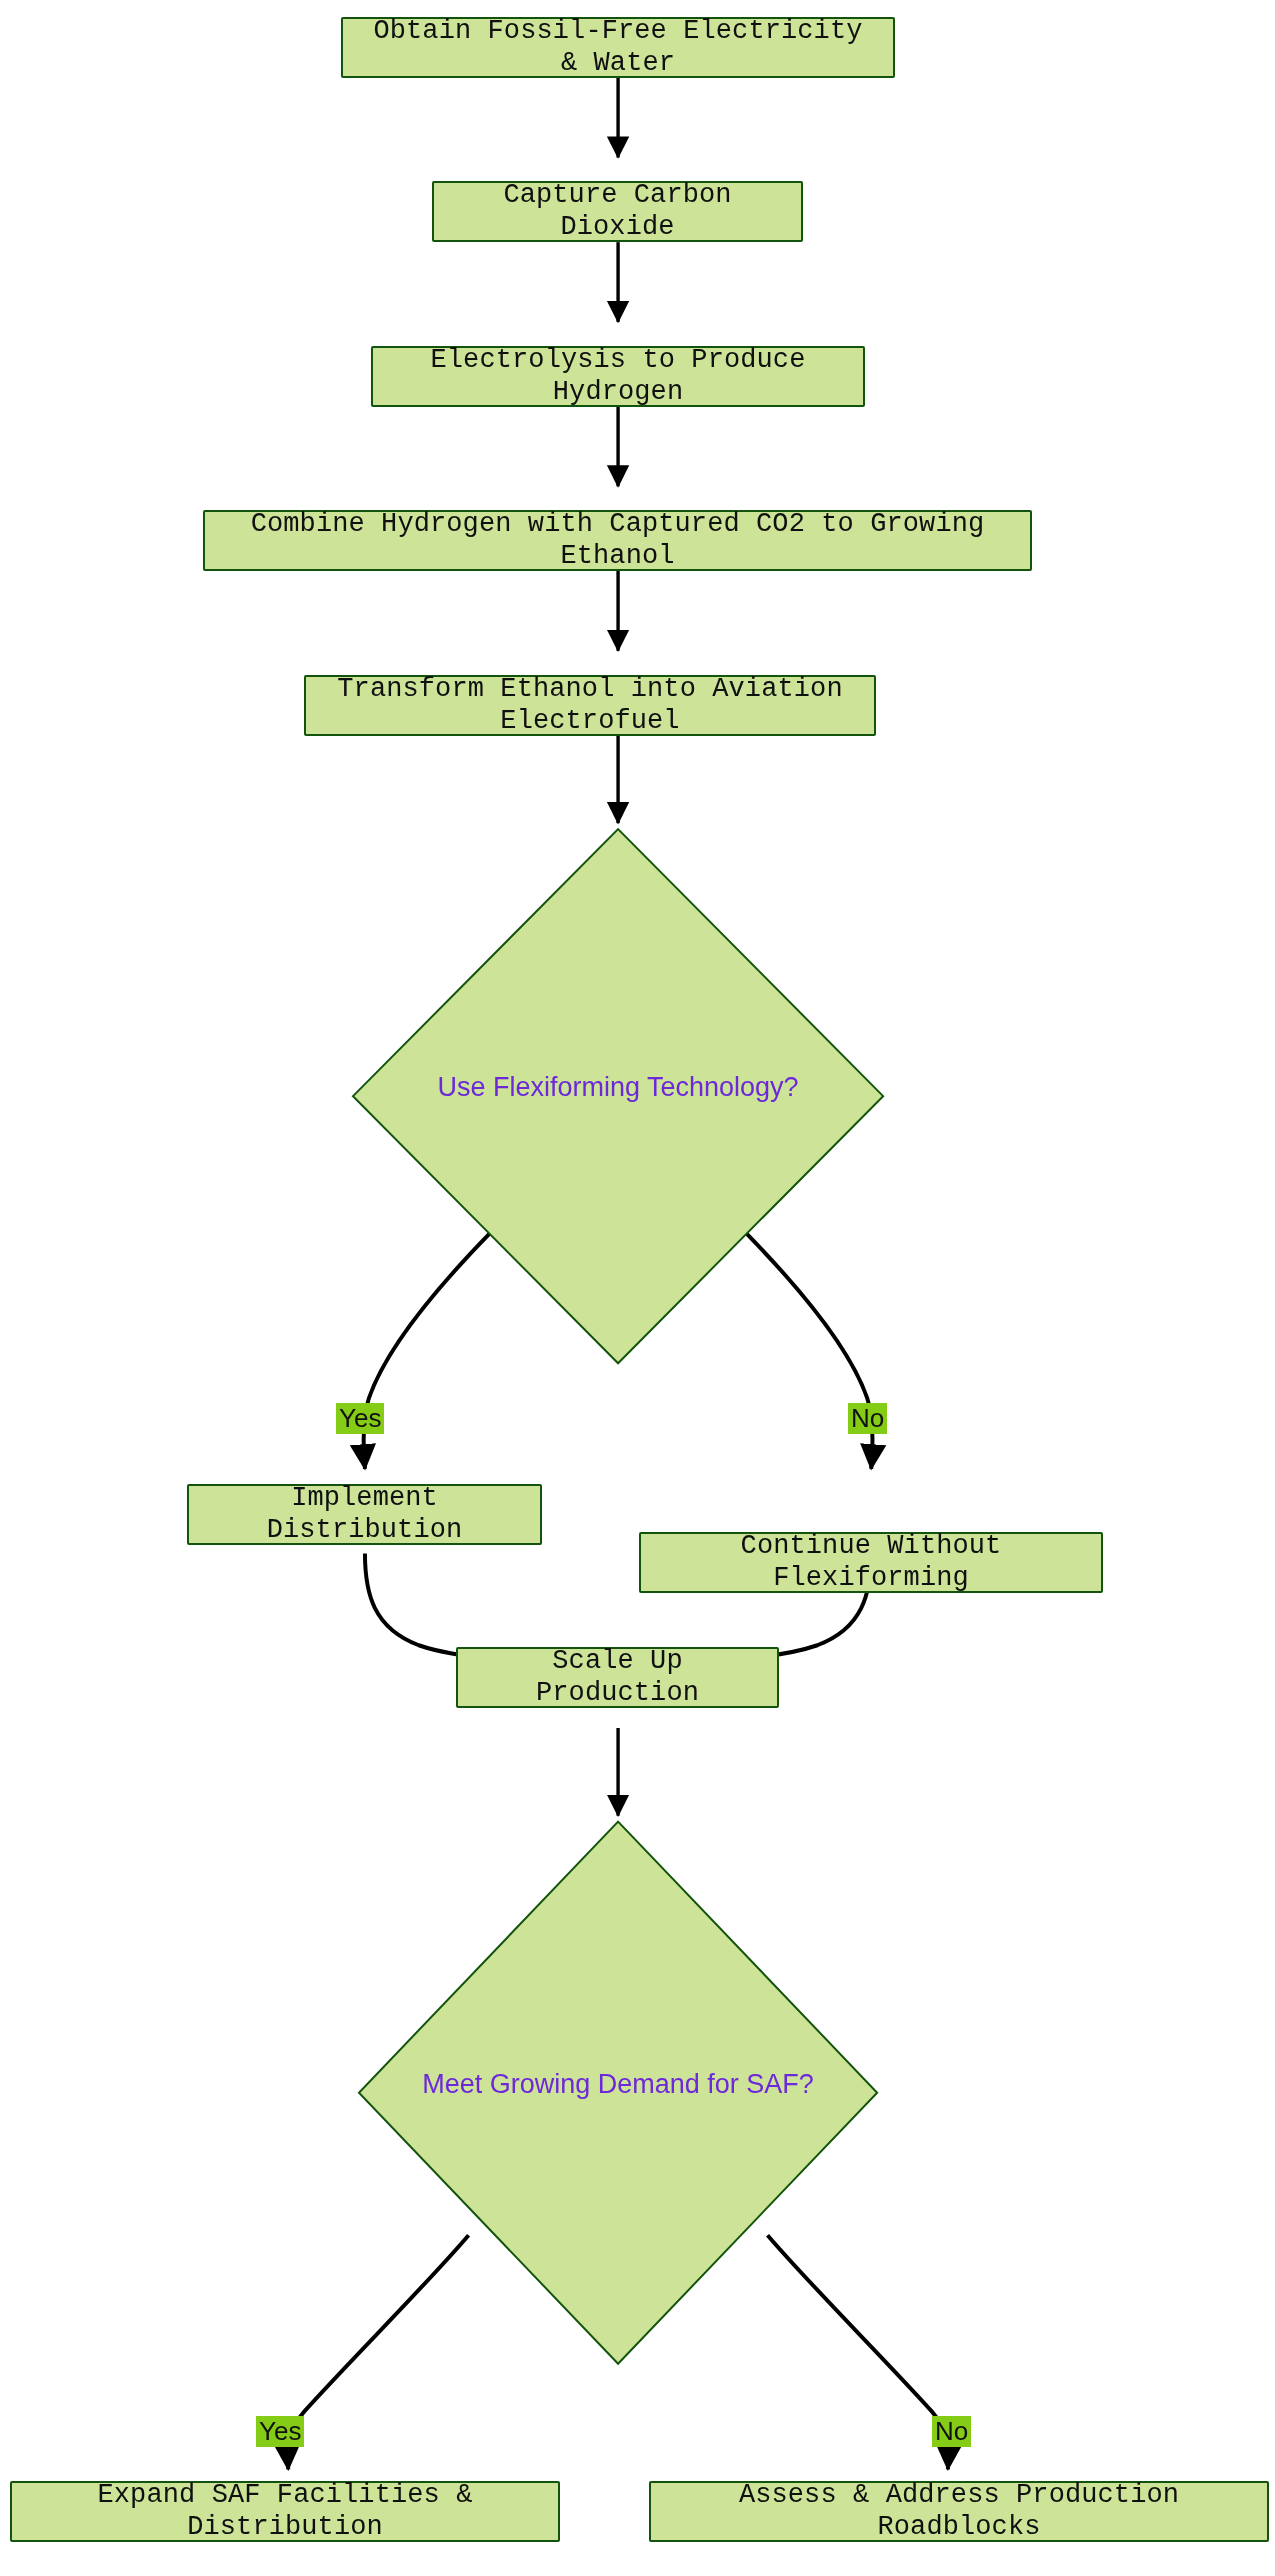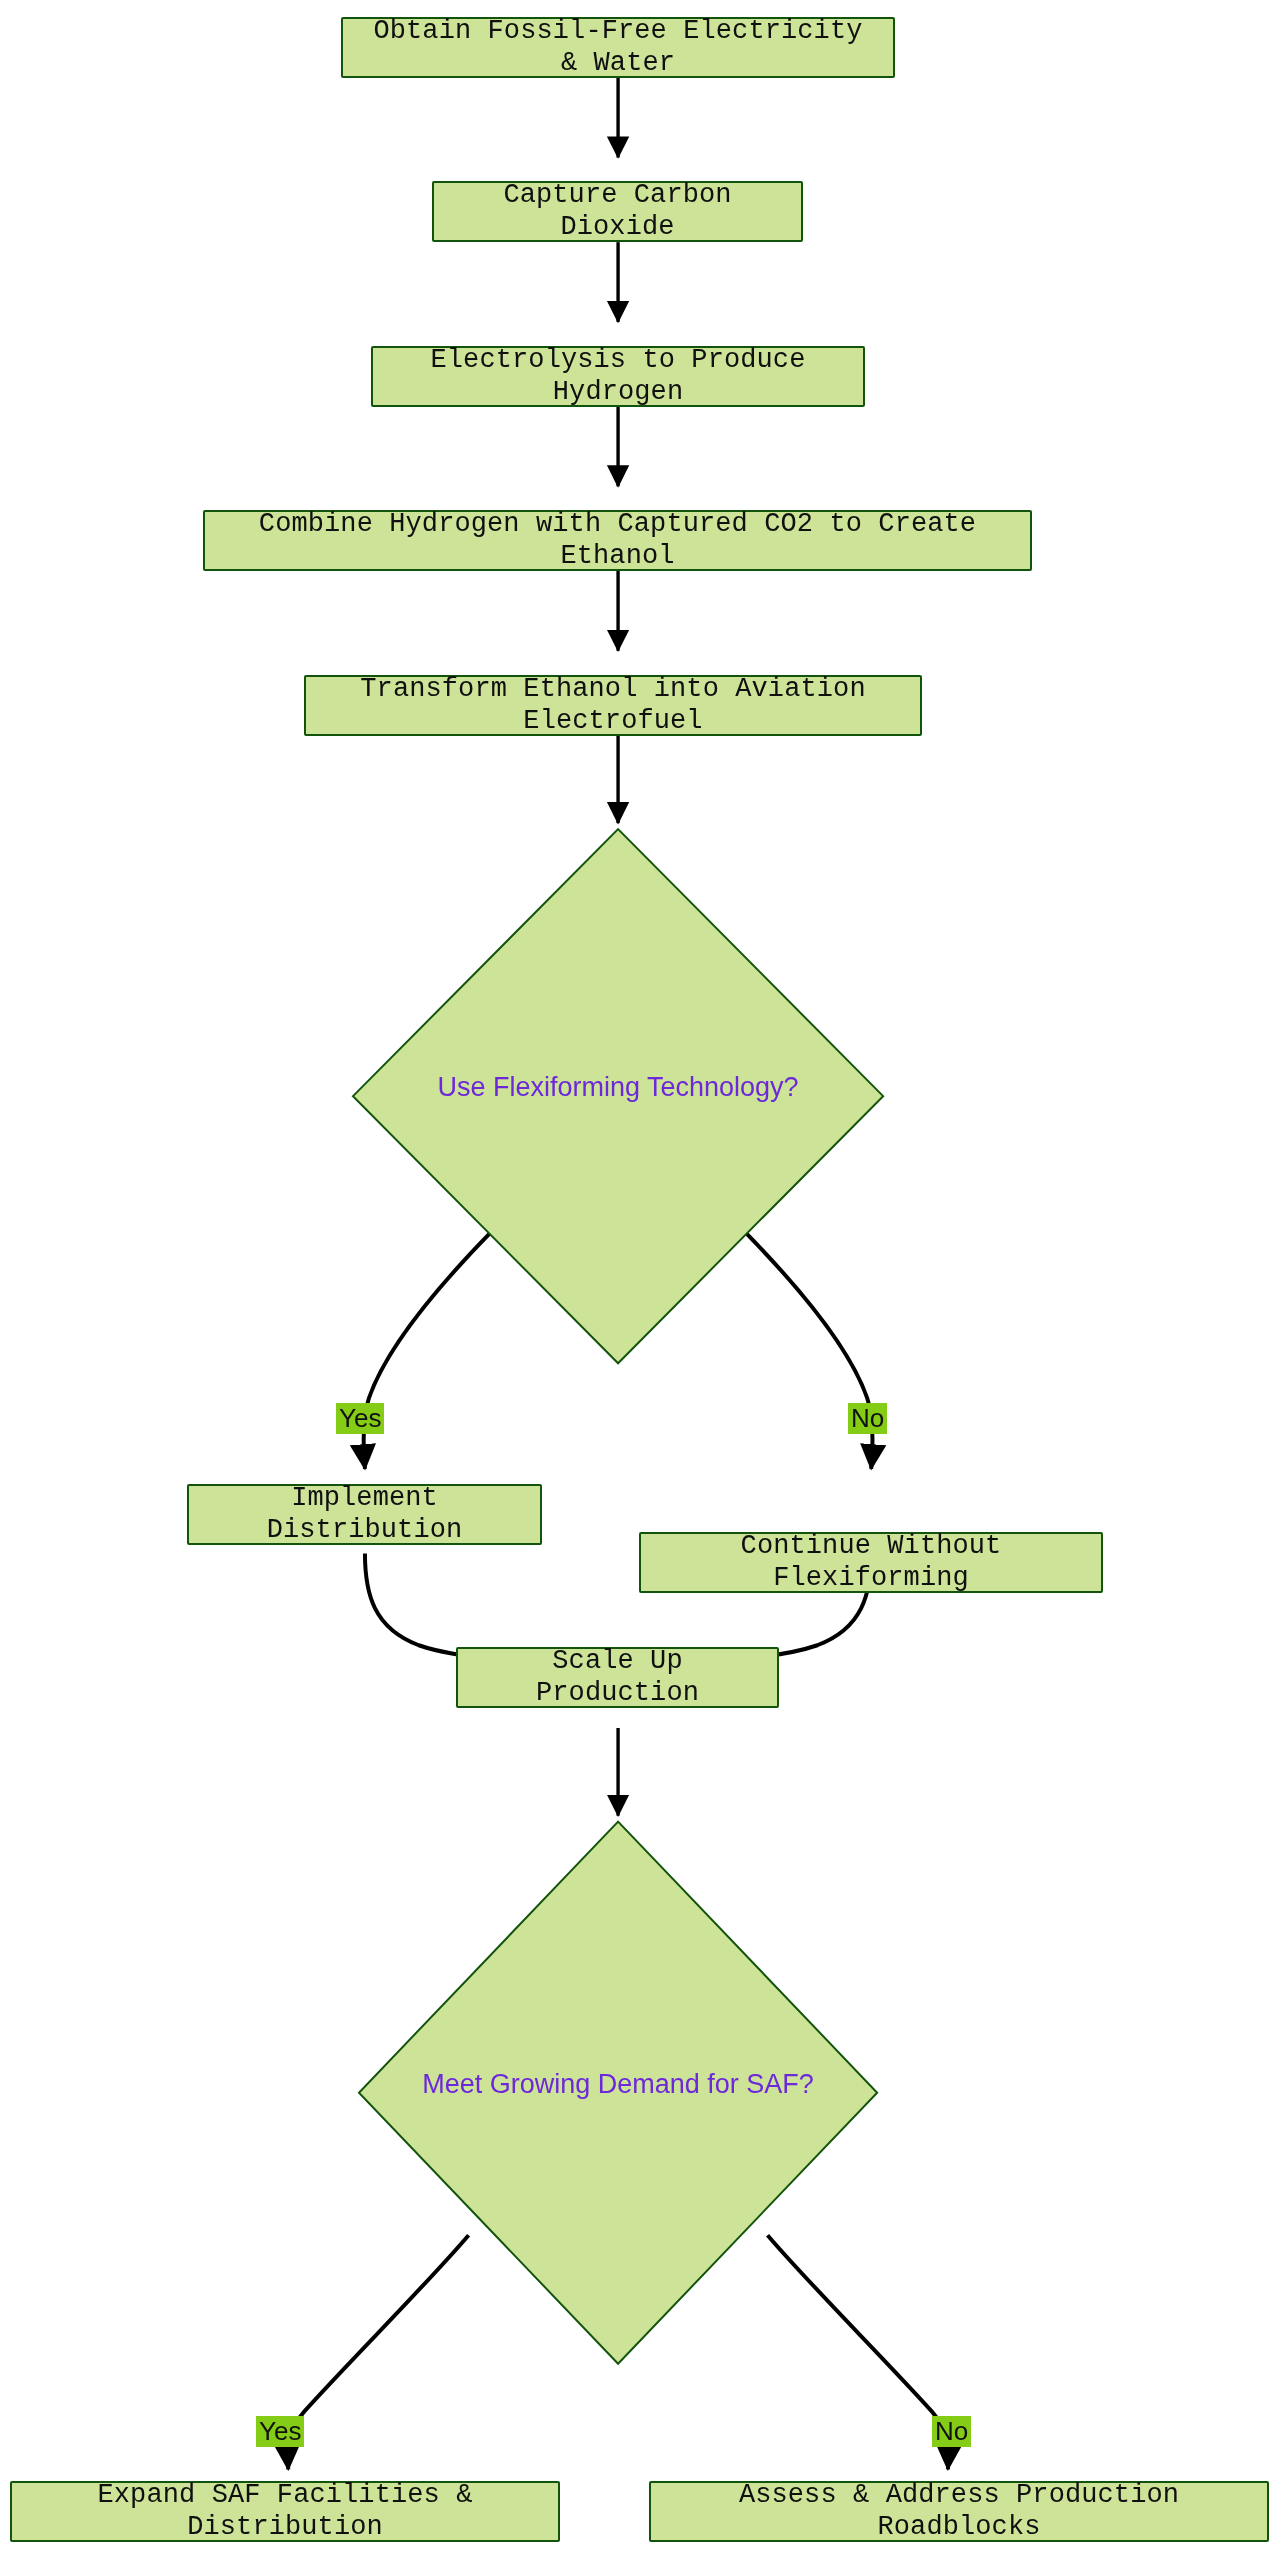"Combine Hydrogen with Captured CO2" span { text: Create -> Growing }
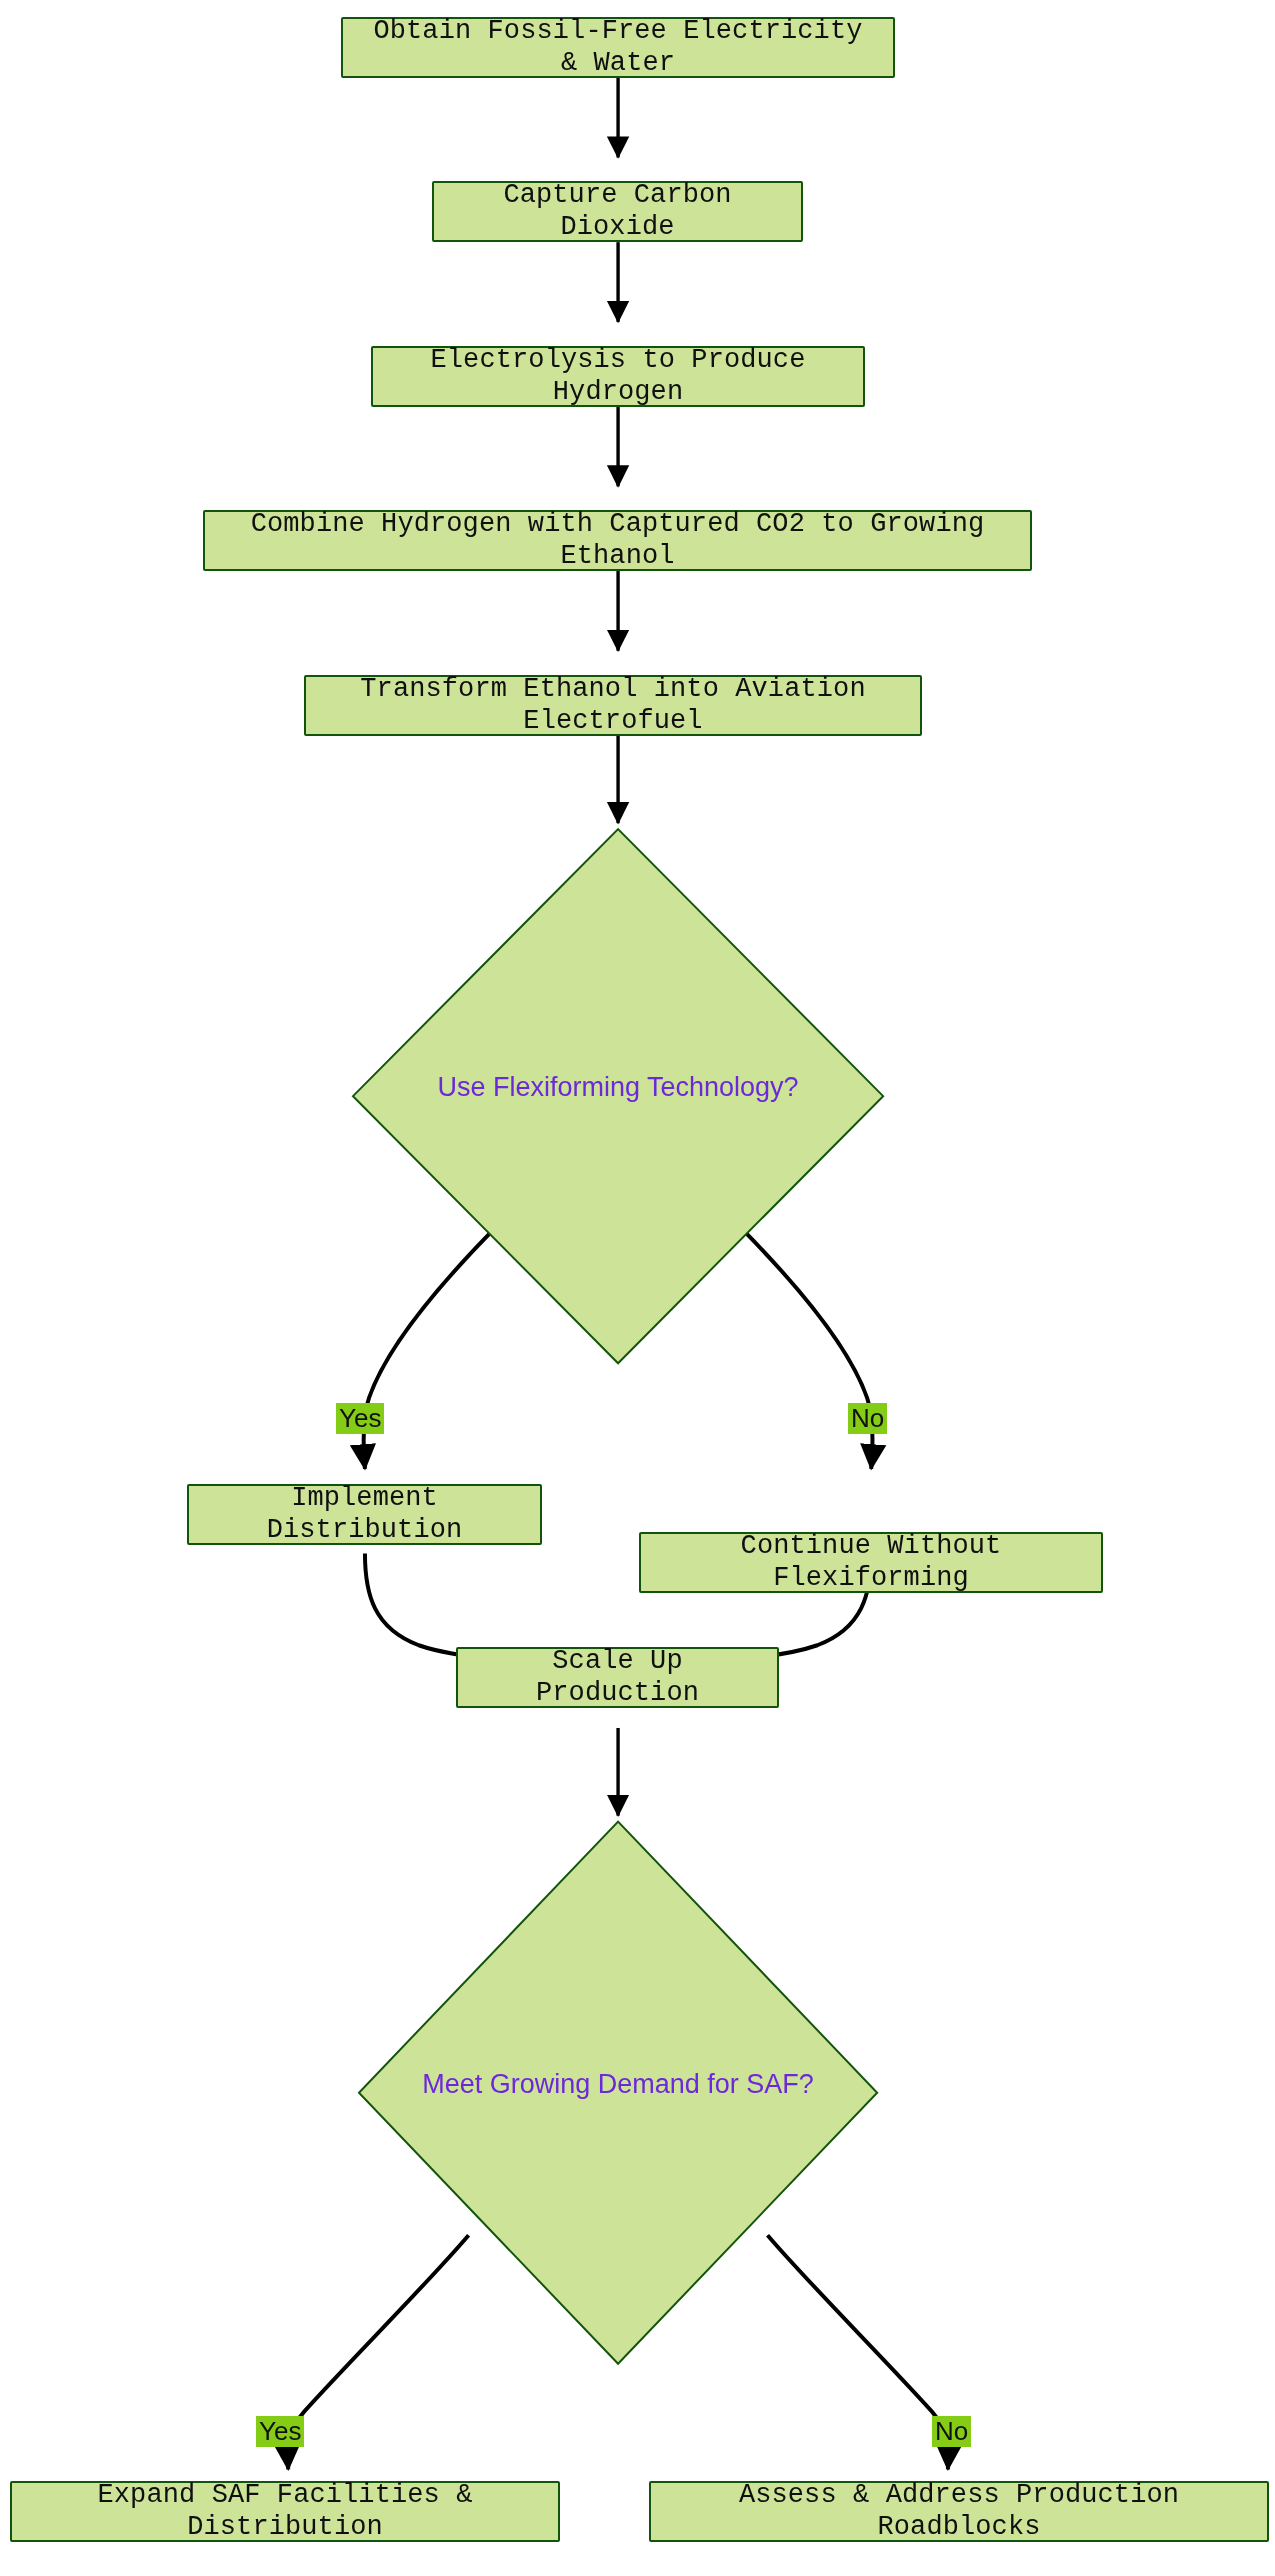"Transform Ethanol into Aviation" div.node { width: 618px -> 572px }
